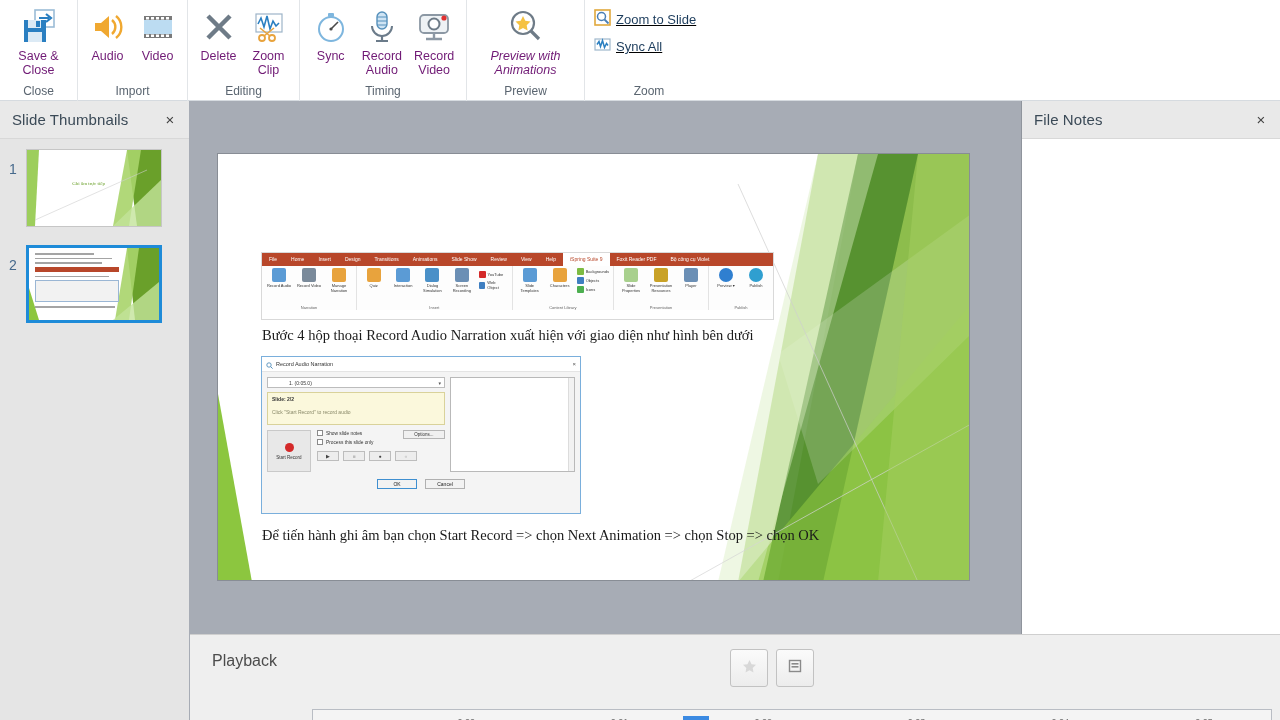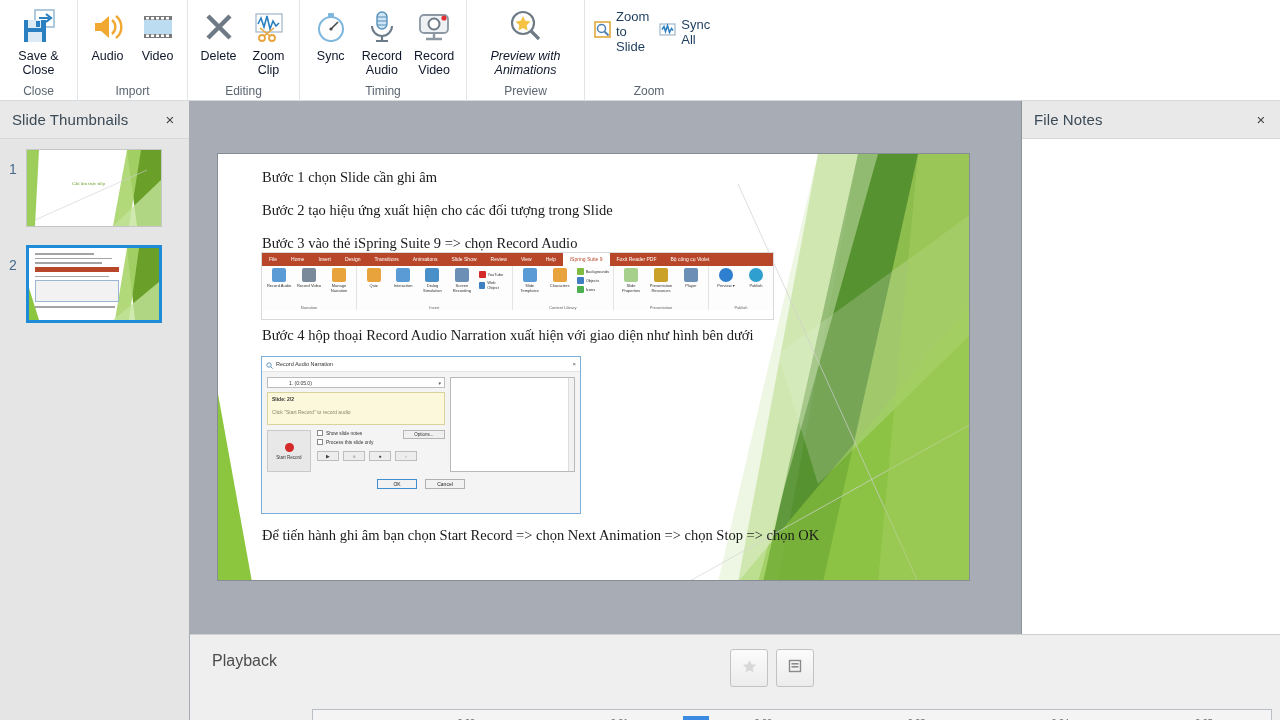"Zoom to Slide" .rgroup-small-stack { flex-direction: row -> column; text-decoration: none -> underline }
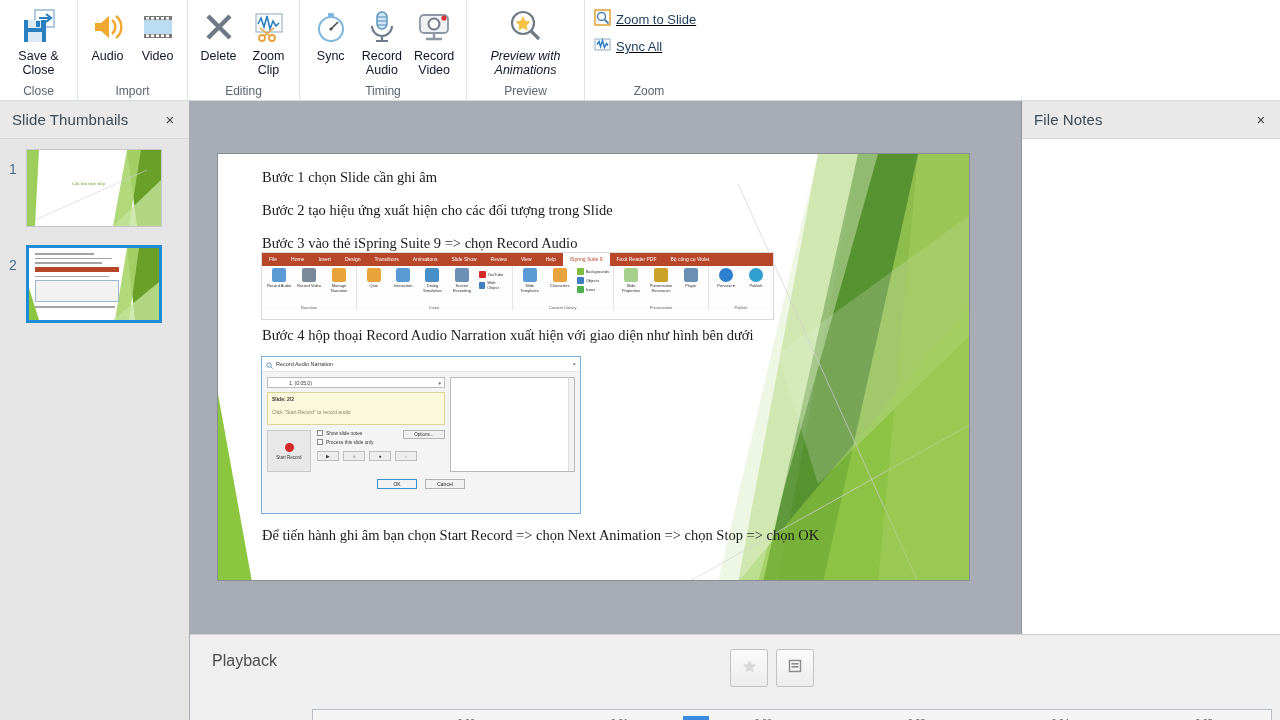"Save &" .rbtn .lbl { color: #0f172a -> #701a75 }
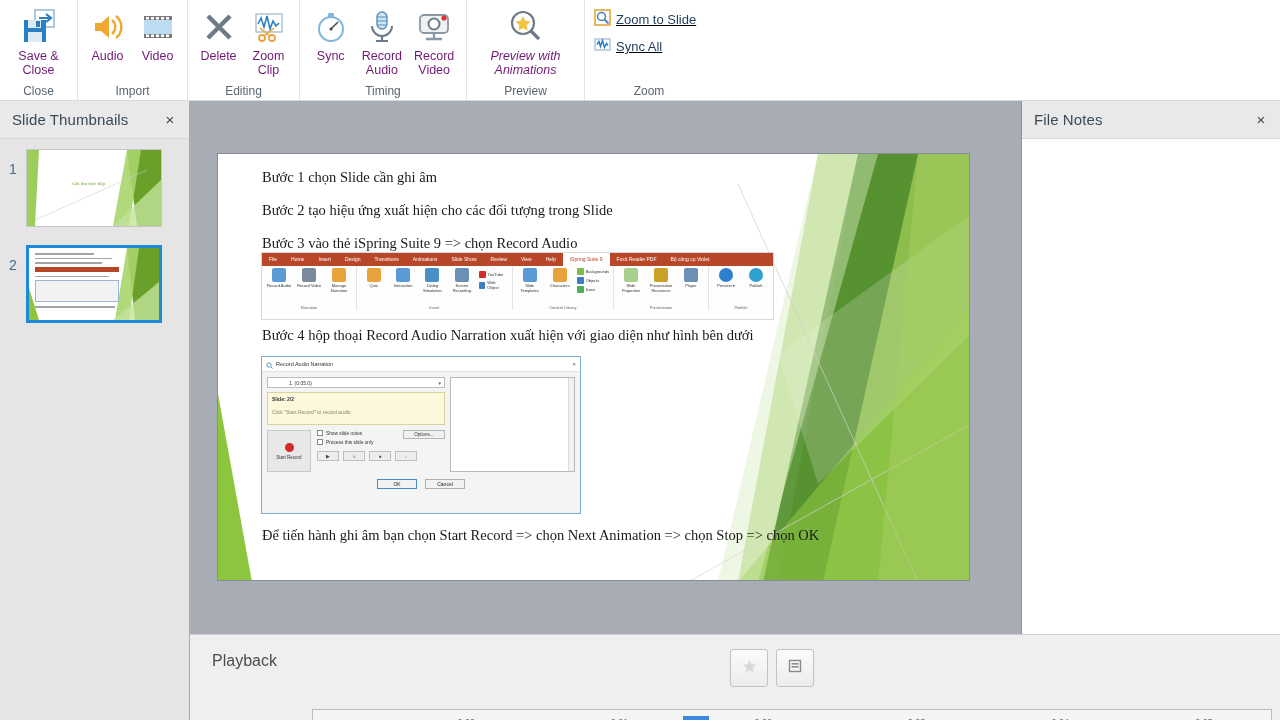"Bước 1 chọn Slide cần" div.slide-text { html: <div> <div>Bước 1 chọn Slide cần ghi âm</div> <div>Bước 2 tạo hiệu ứng xuất hiện cho các đối tượng trong Slide</div> <div>Bước 3 vào thẻ iSpring Suite 9 =&gt; chọn Record Audio</div> </div> -> none }
